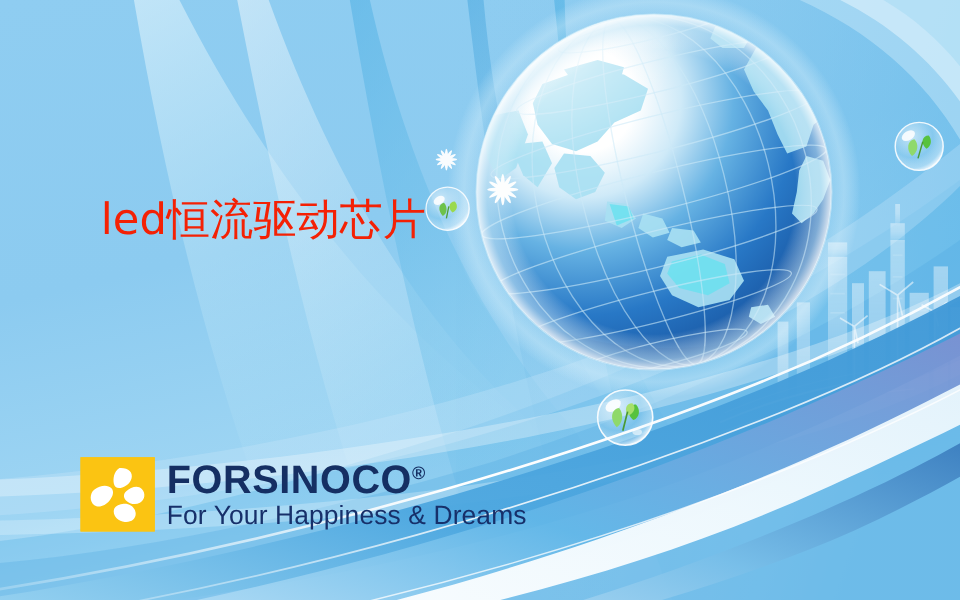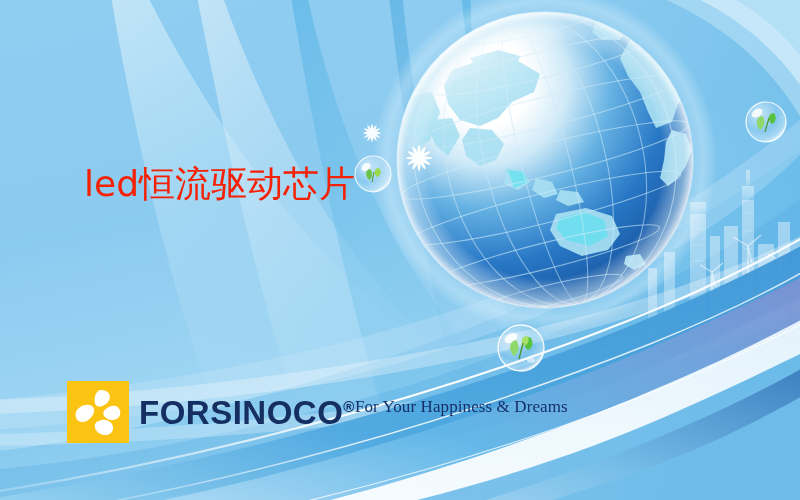"FORSINOCO®" .logo-text { flex-direction: row -> column }
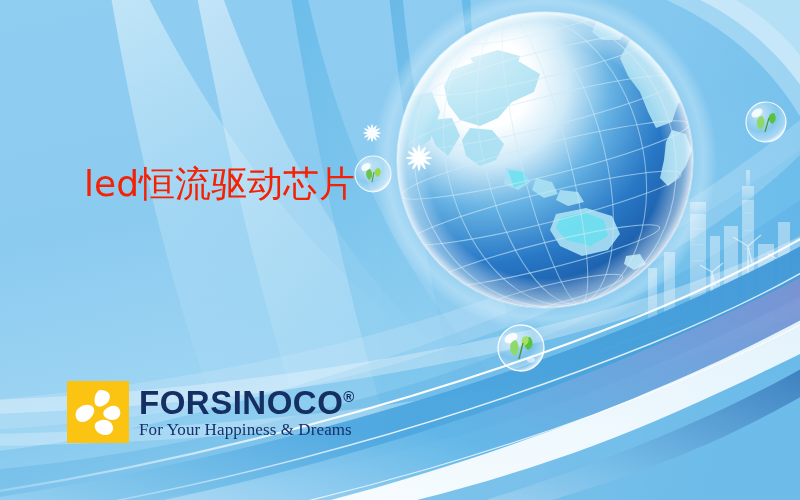"For Your Happiness & Dreams" .logo-tag { font-family: Liberation Serif, serif -> Liberation Sans, sans-serif; font-size: 17px -> 22px }
